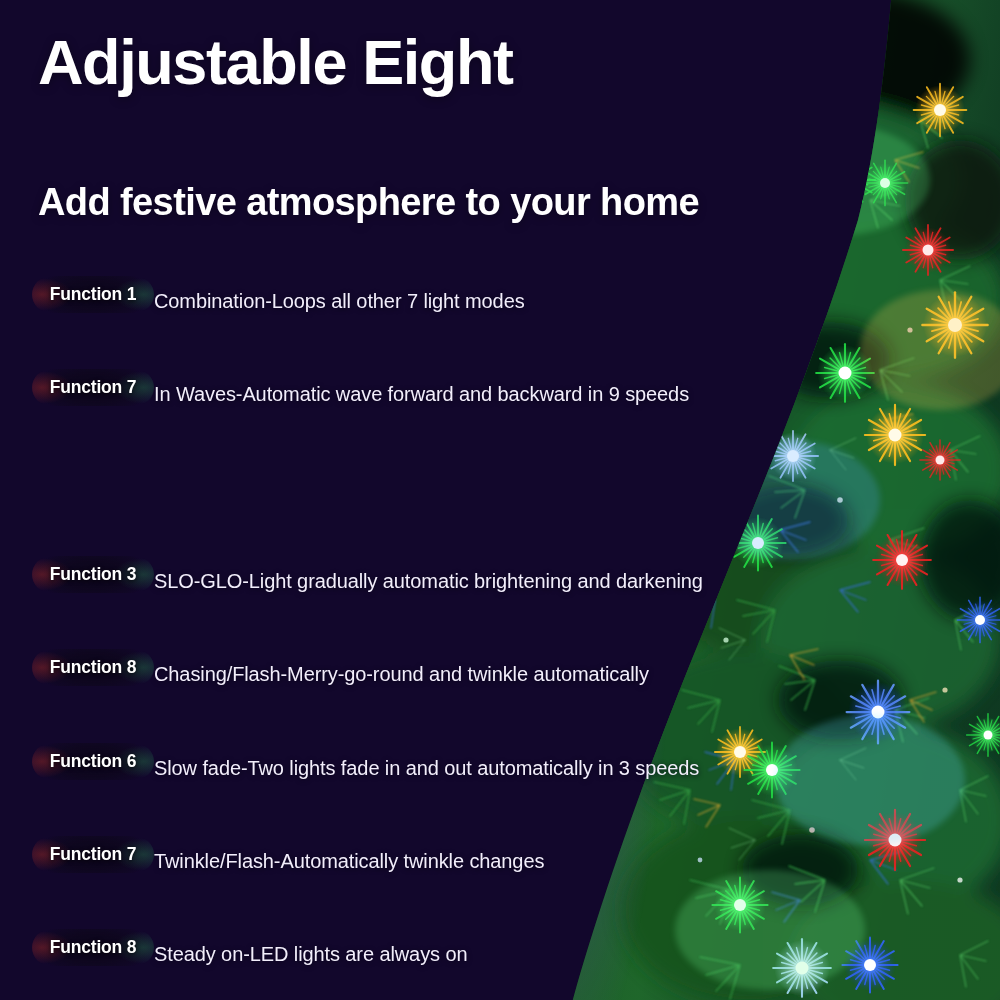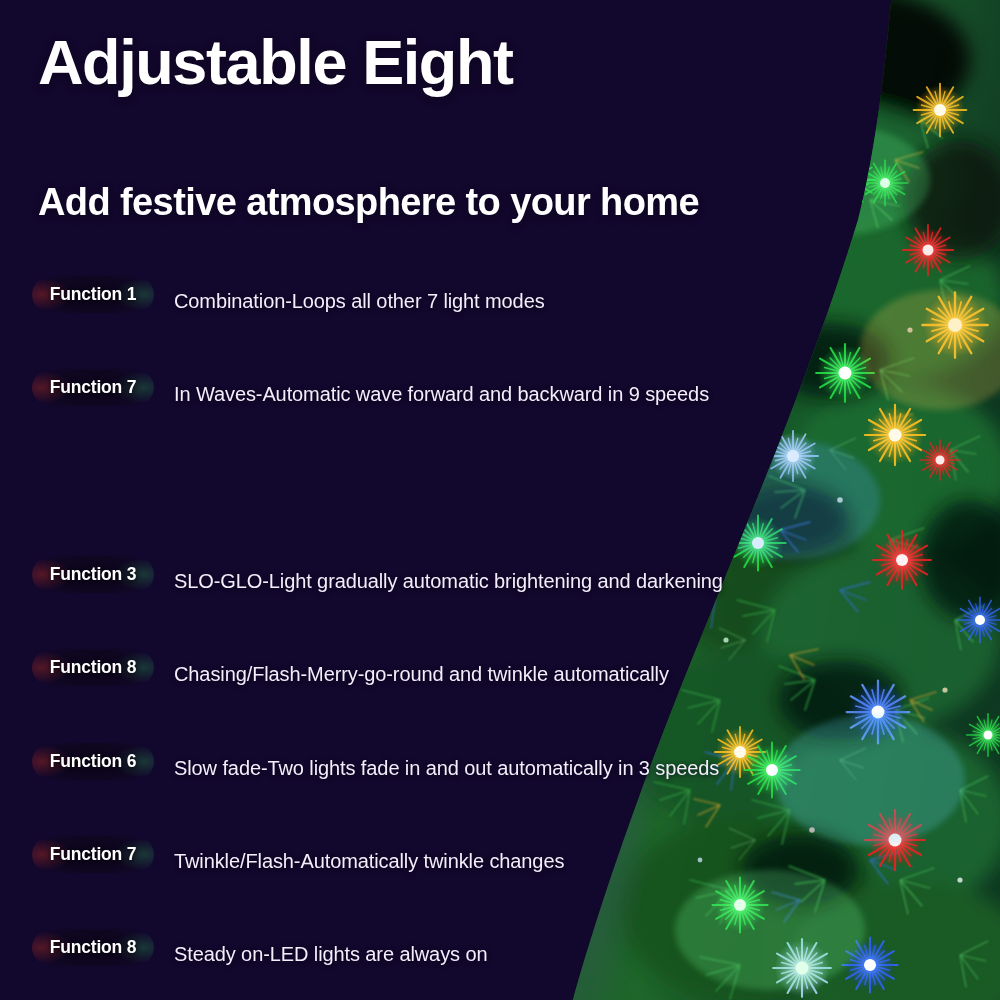"Combination-Loops all other 7 light" .fn-desc { margin-left: 20px -> none }
